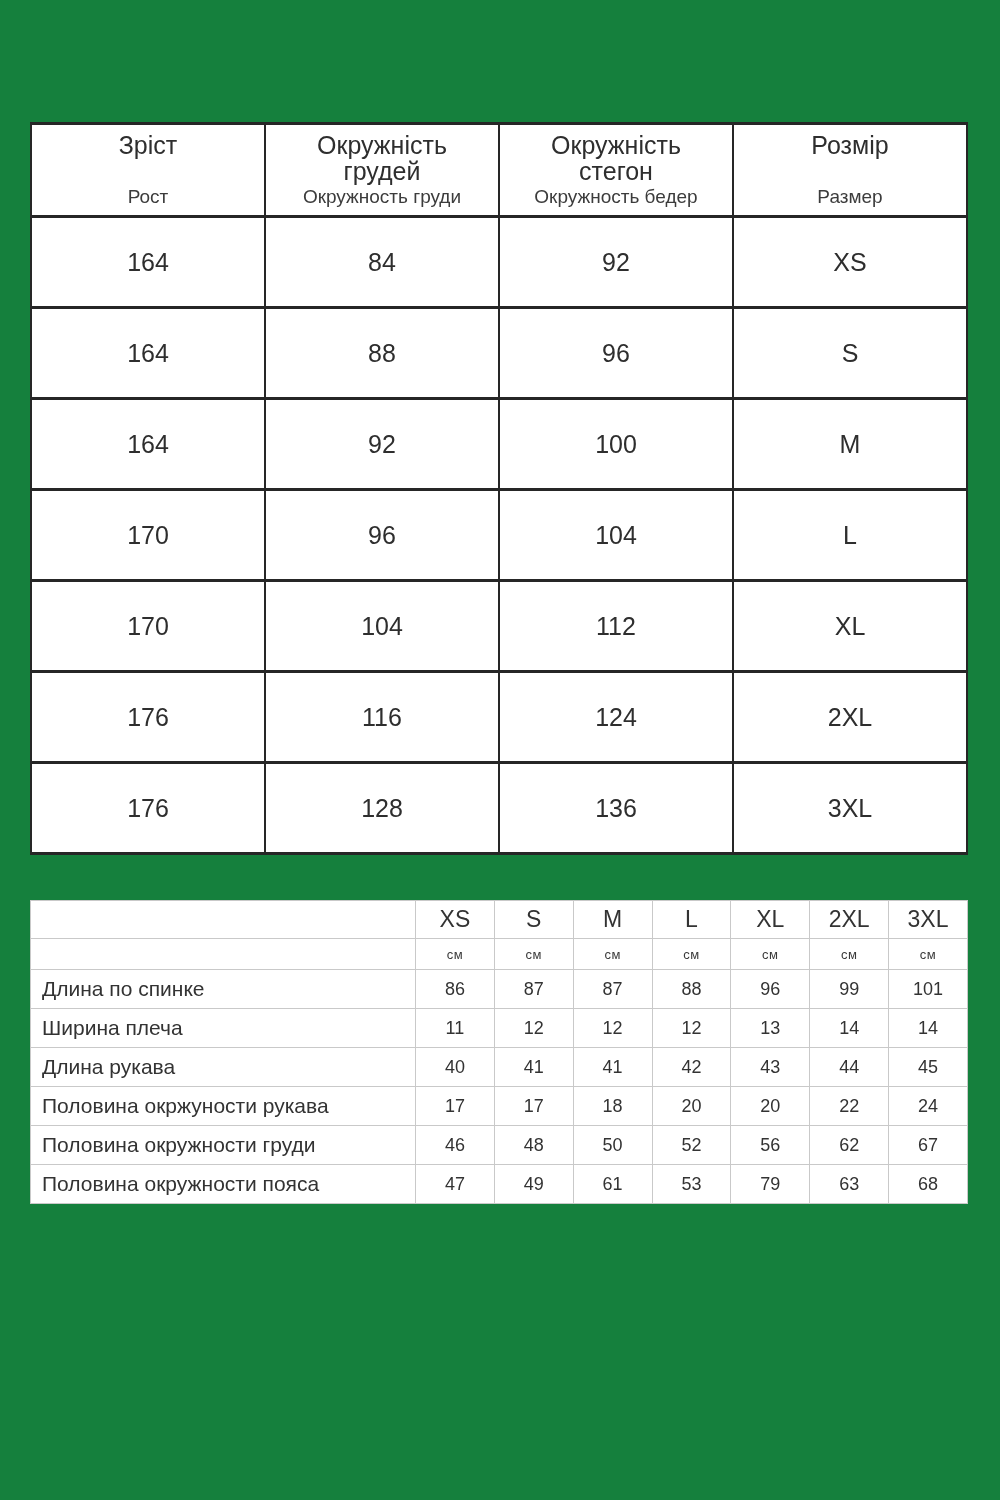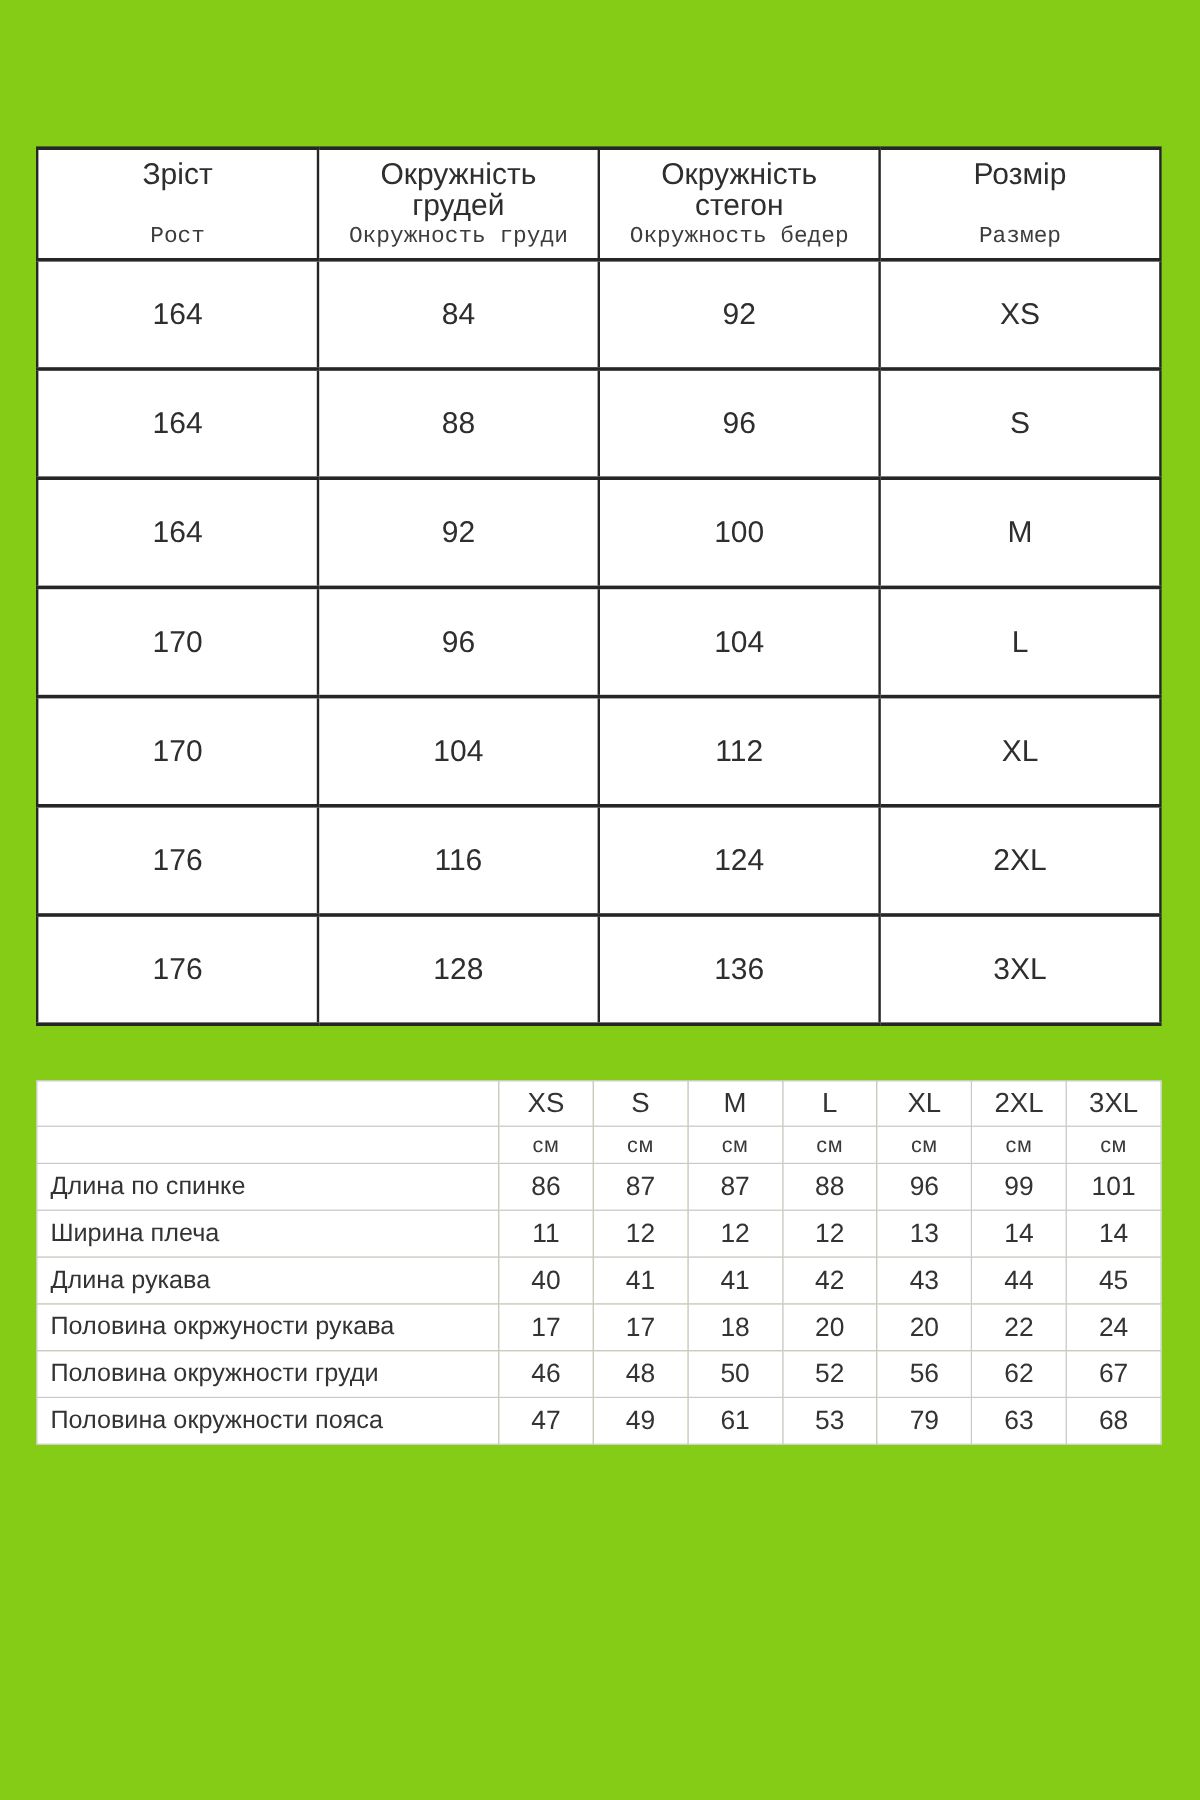"Зріст" .page { background: #84cc16 -> #15803d }
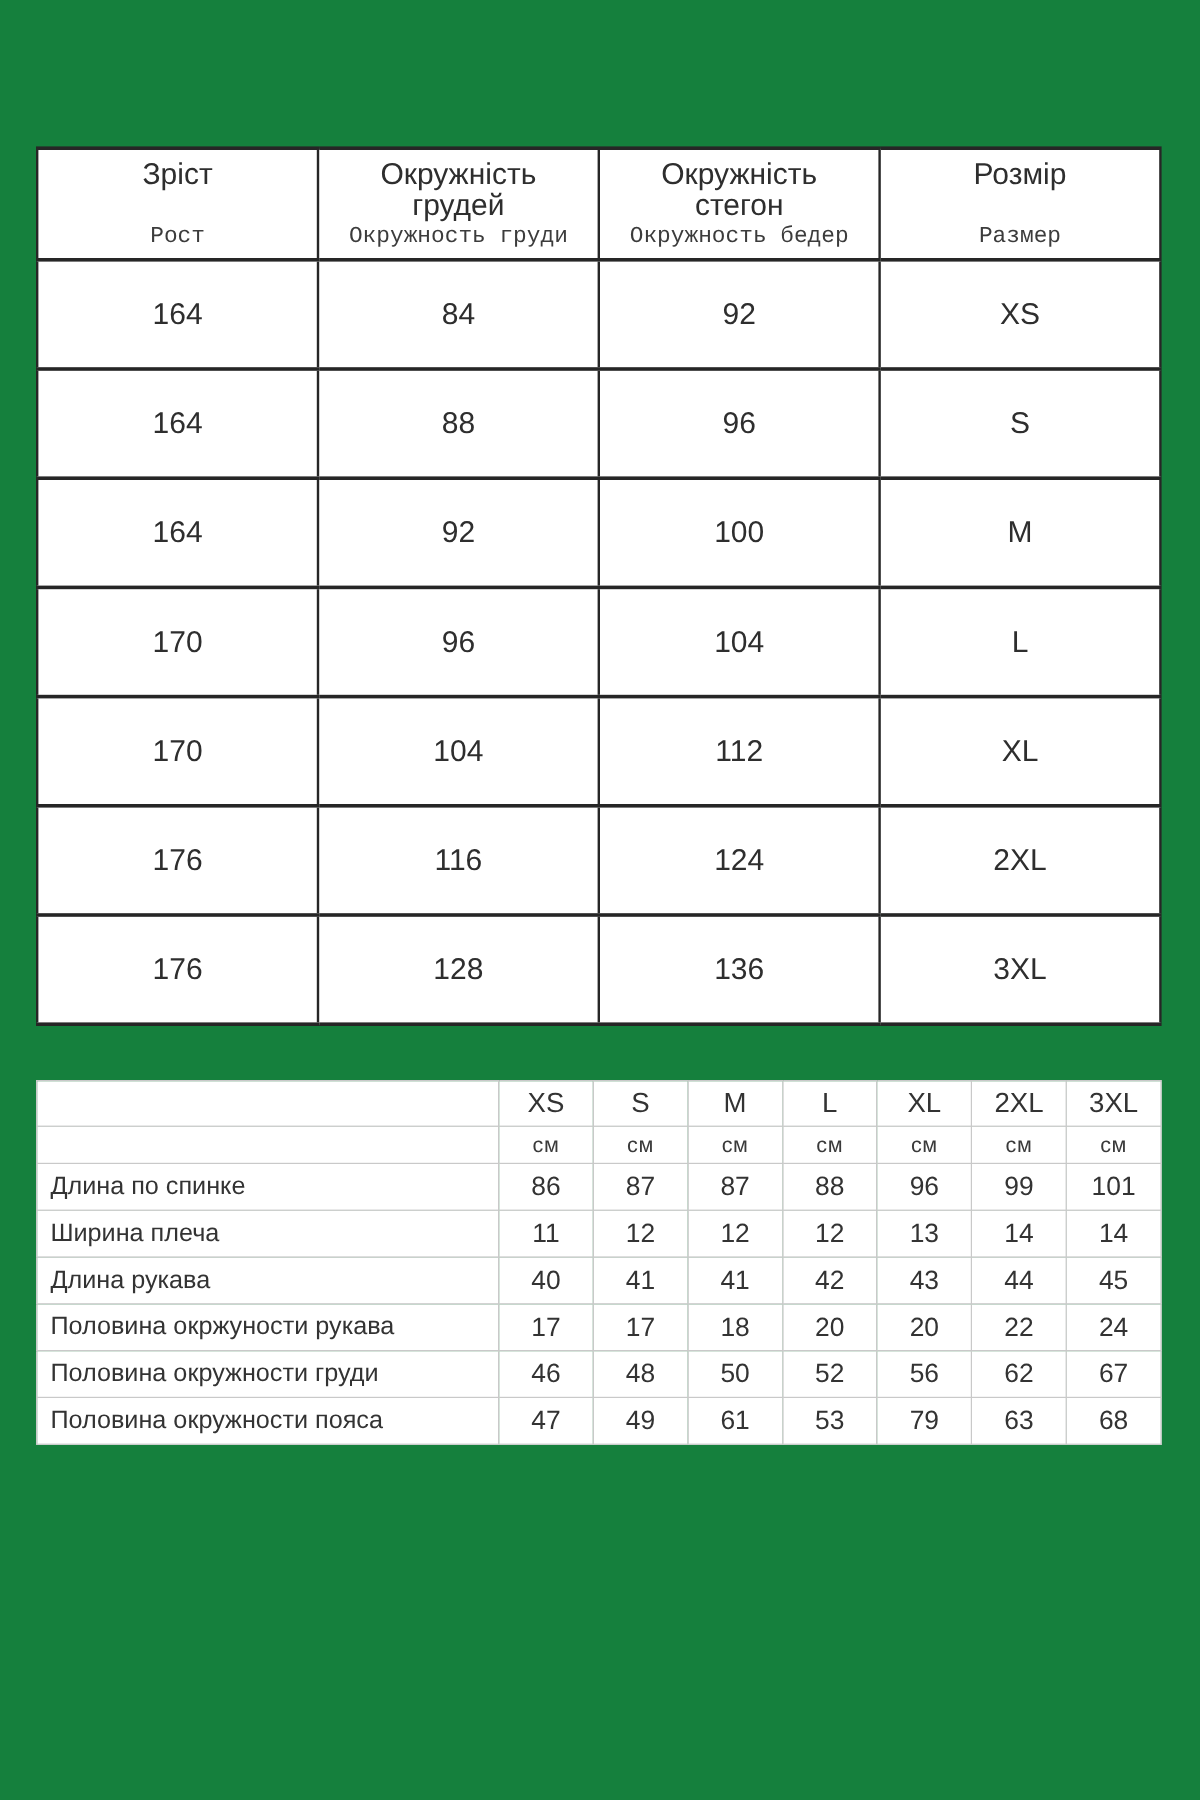"Рост" .hl-ru { font-family: Liberation Mono, monospace -> none }
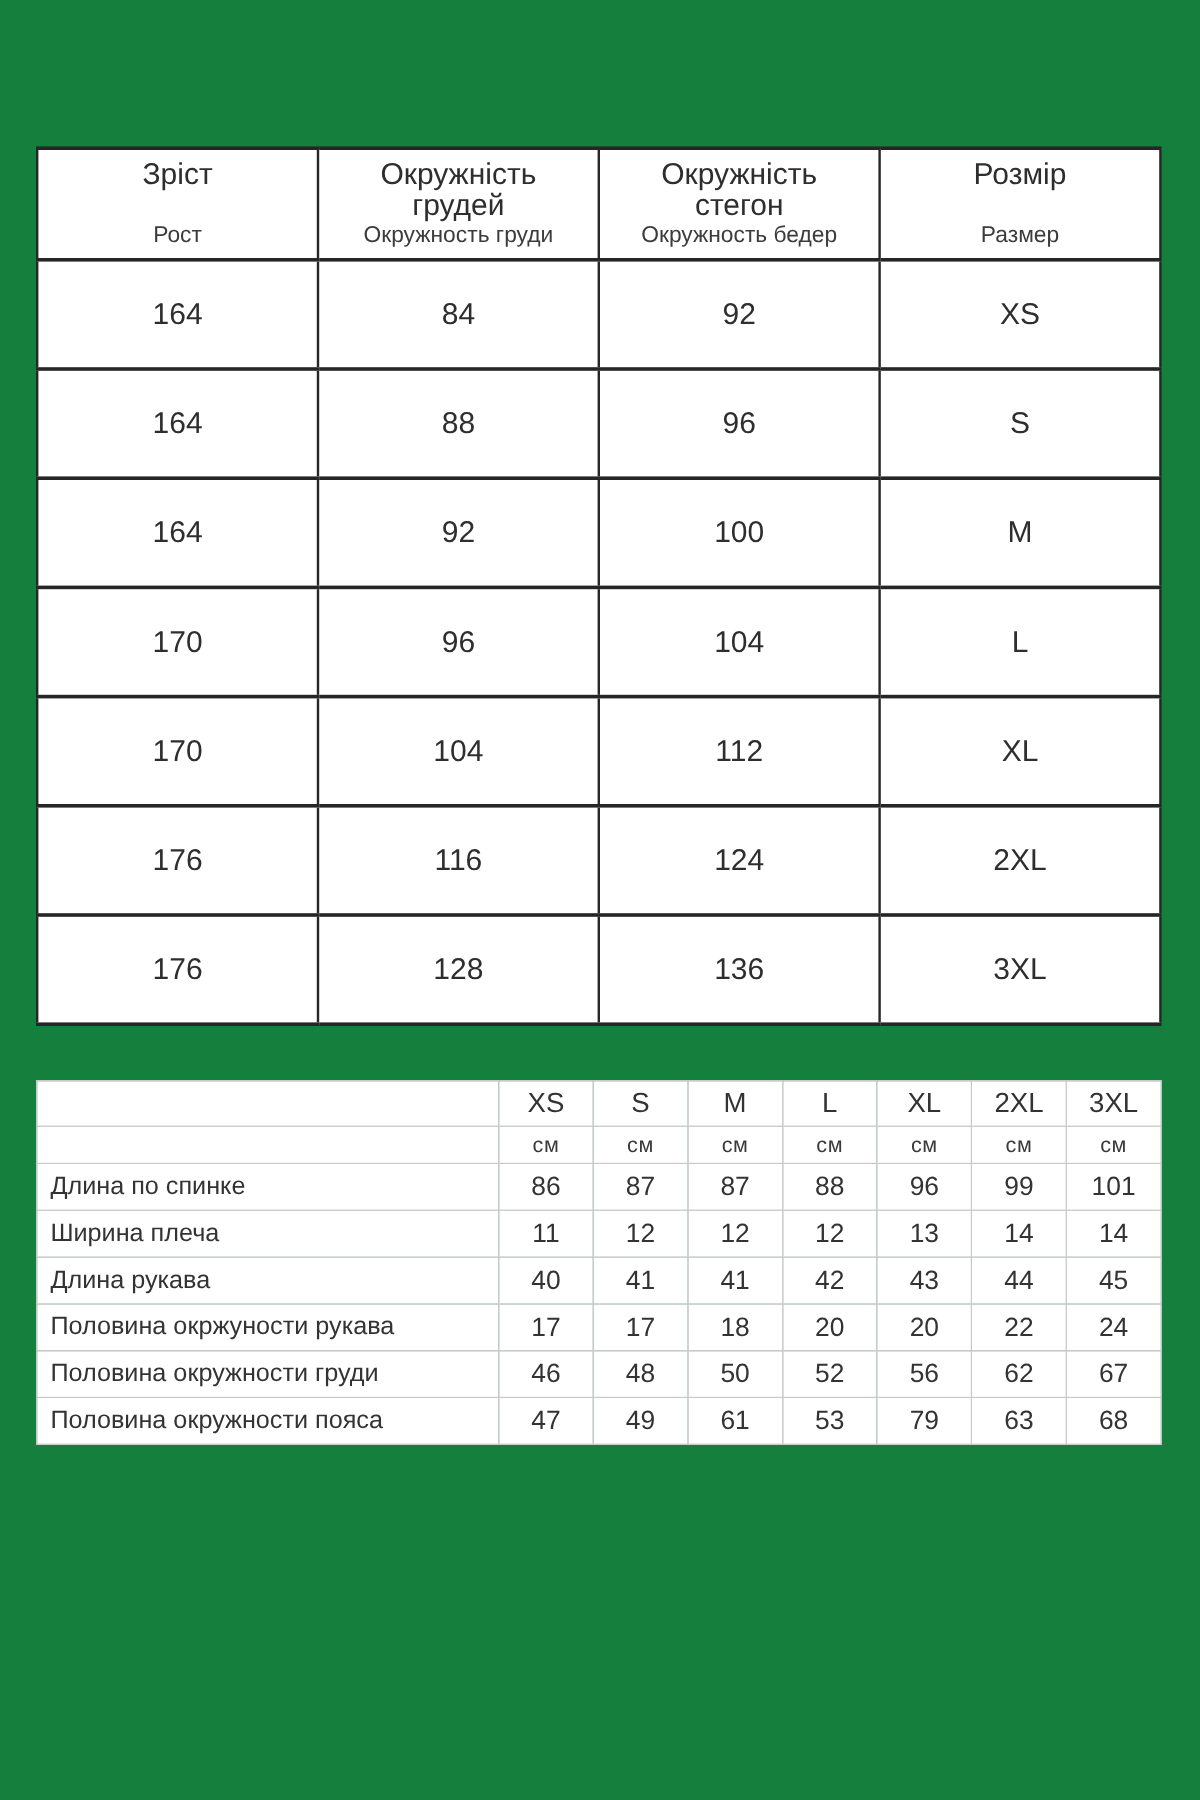"см" table.t2 td.unit { font-size: 18px -> 13px }
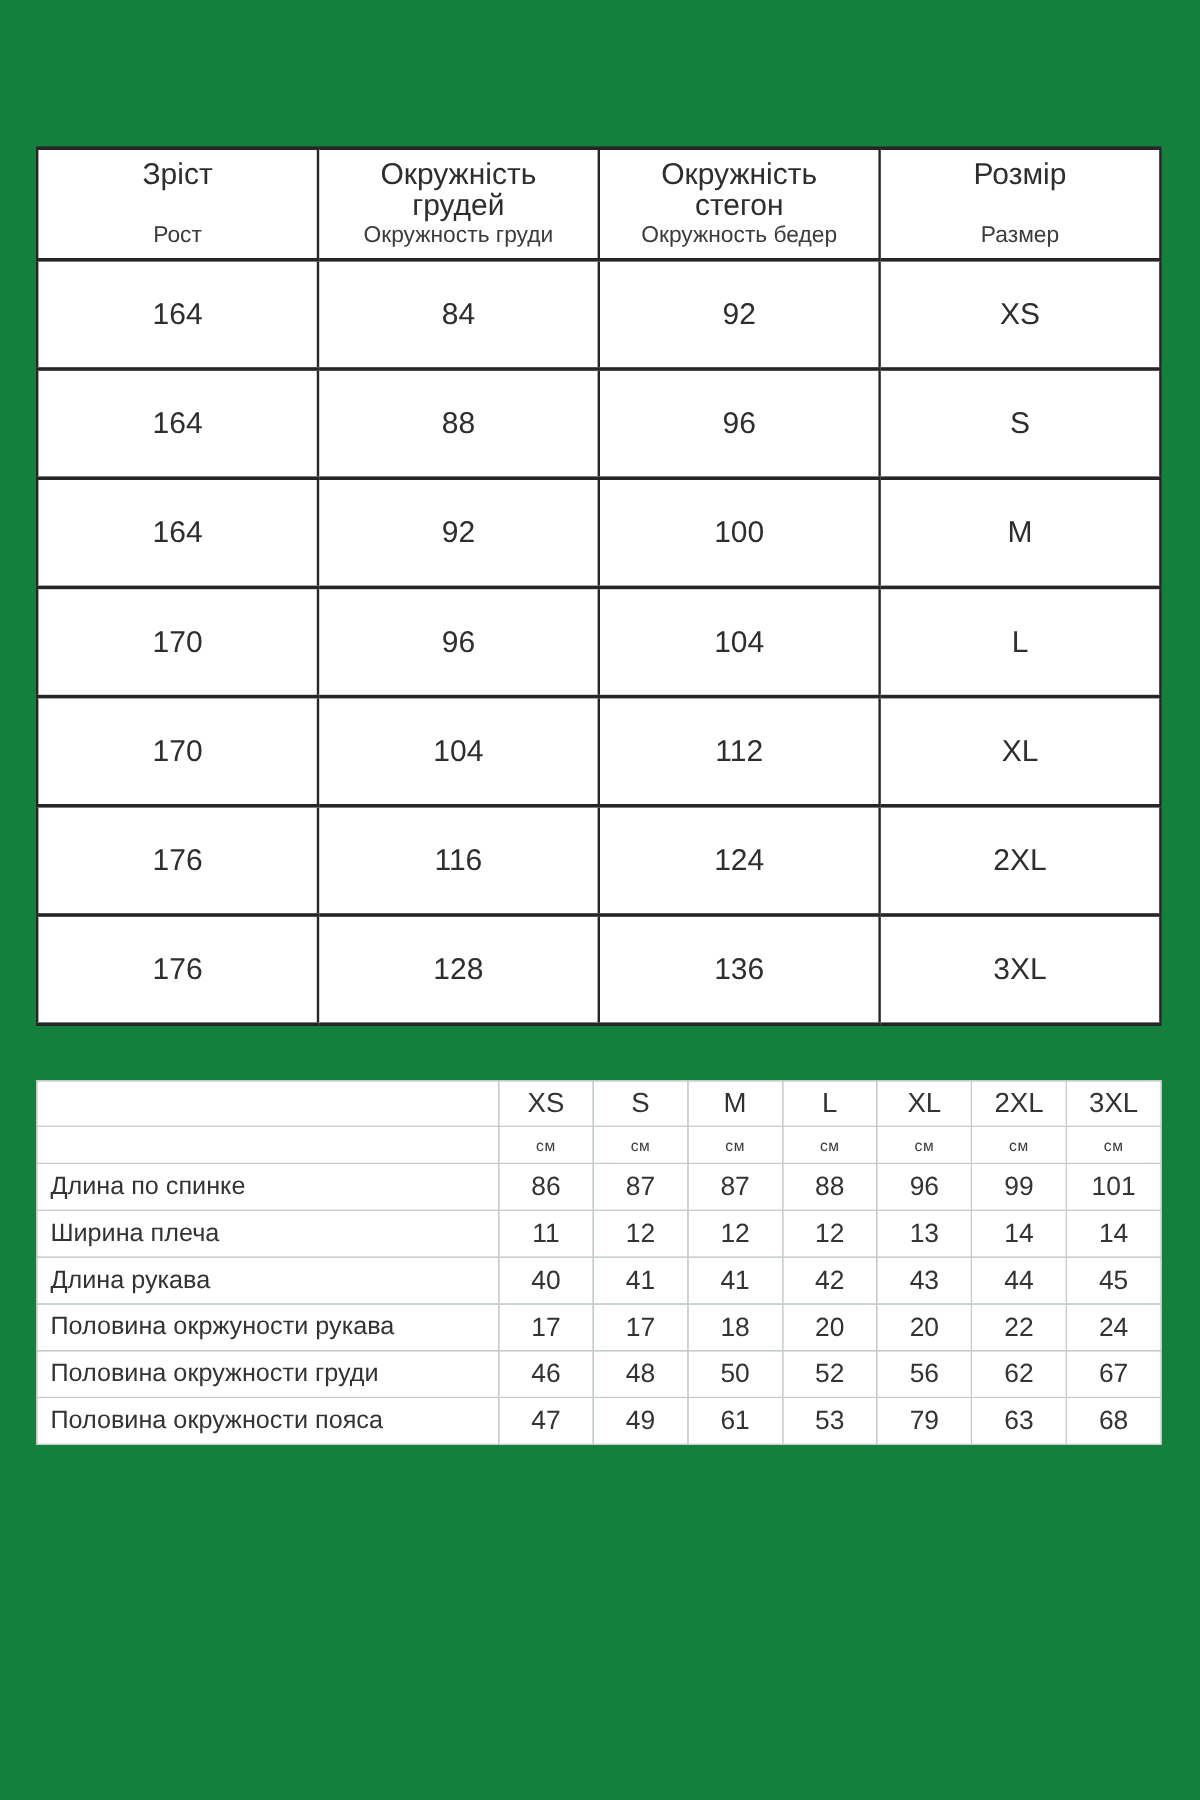"86" table.t2 td.val { font-size: 22px -> 18px }
